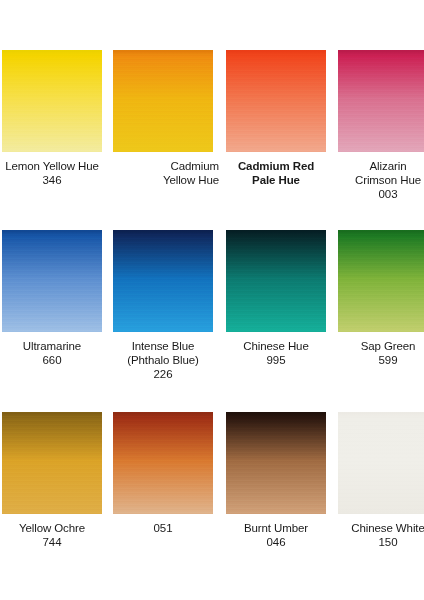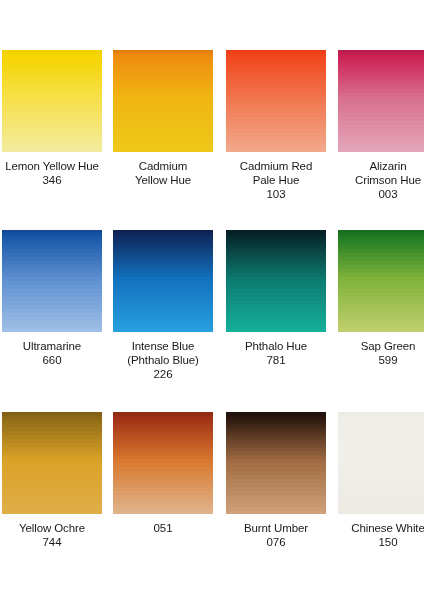"Cadmium" div.swatch-label { text-align: none -> right }
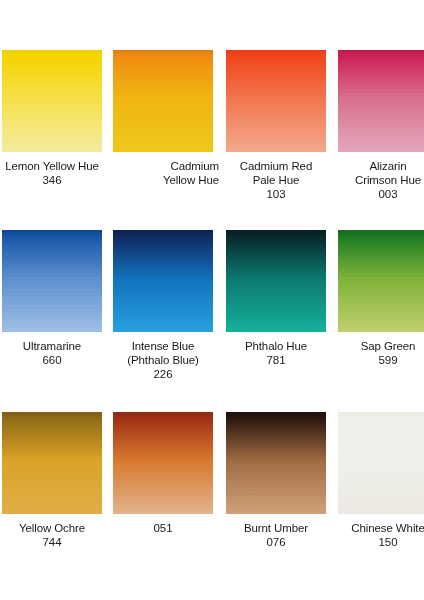"Cadmium Red" div.swatch-label { font-weight: none -> bold }
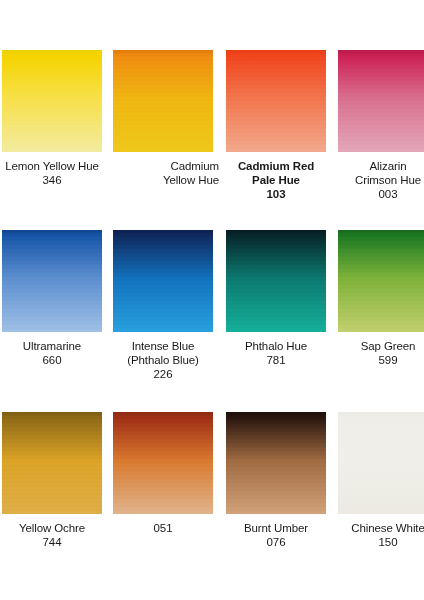"103" span.swatch-code { html: <span>103</span> -> none }
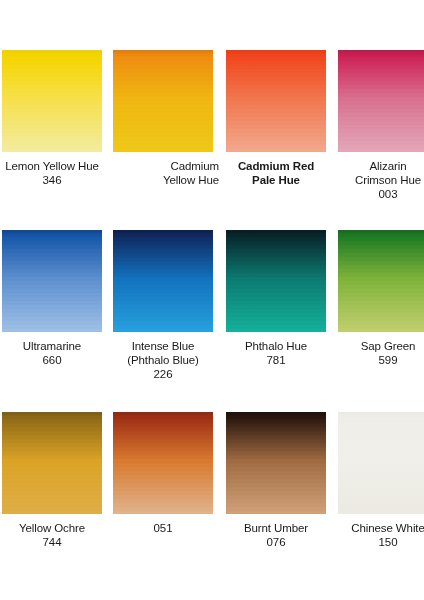"Phthalo Hue" span.swatch-name { text: Phthalo -> Chinese }
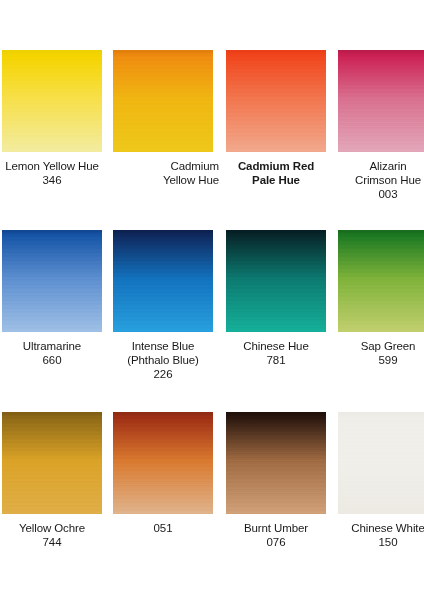"781" span.swatch-code { text: 781 -> 995 }
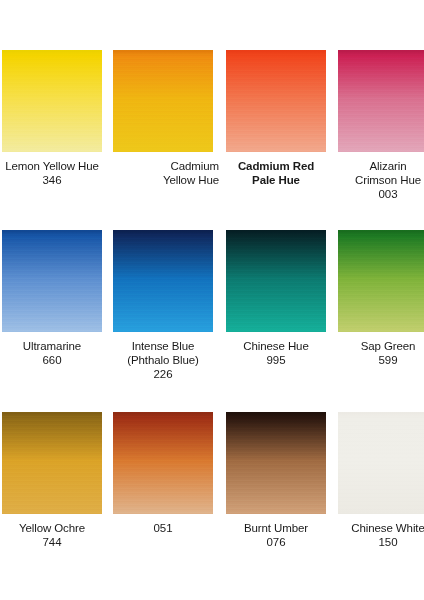"076" span.swatch-code { text: 076 -> 046 }
